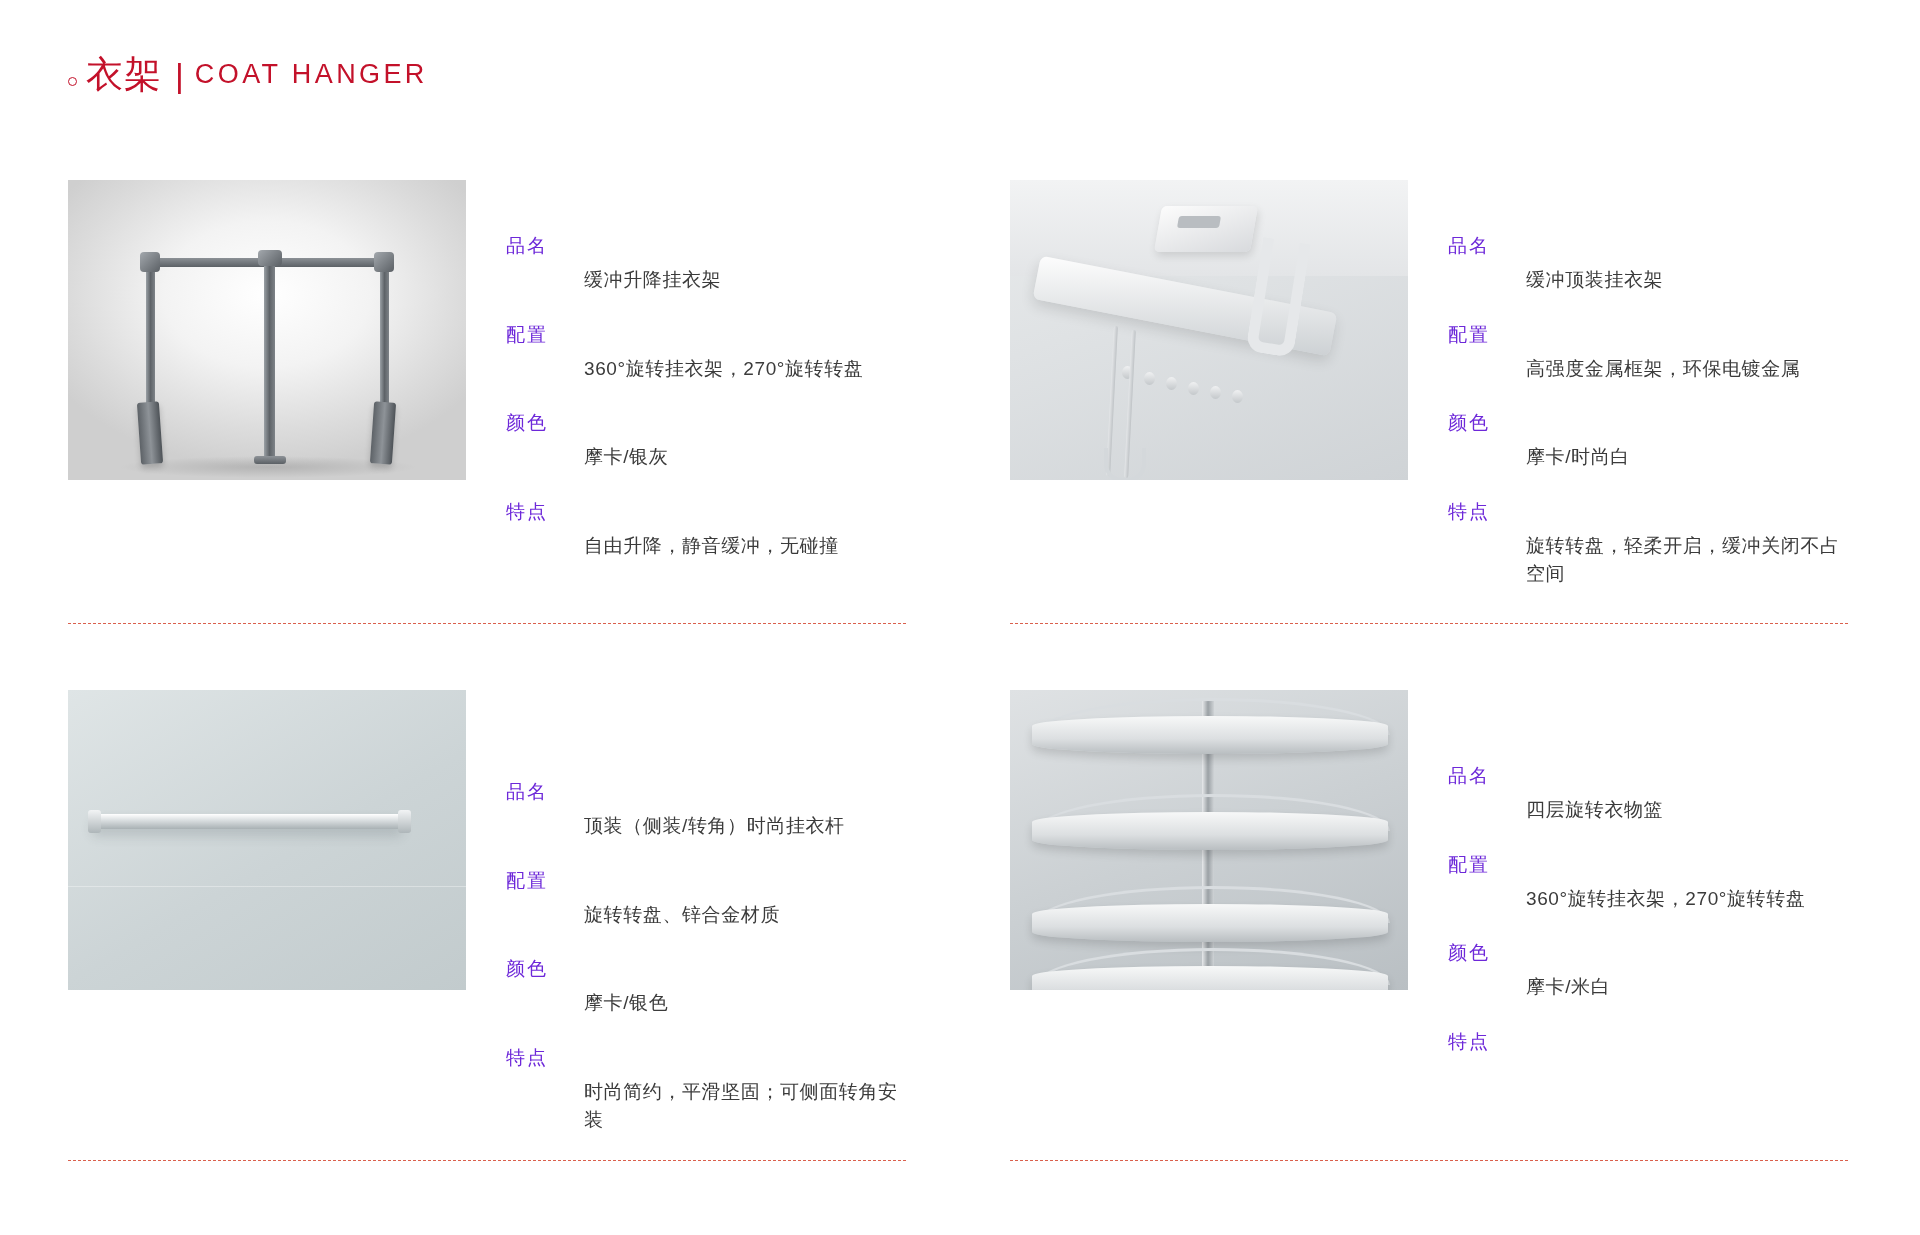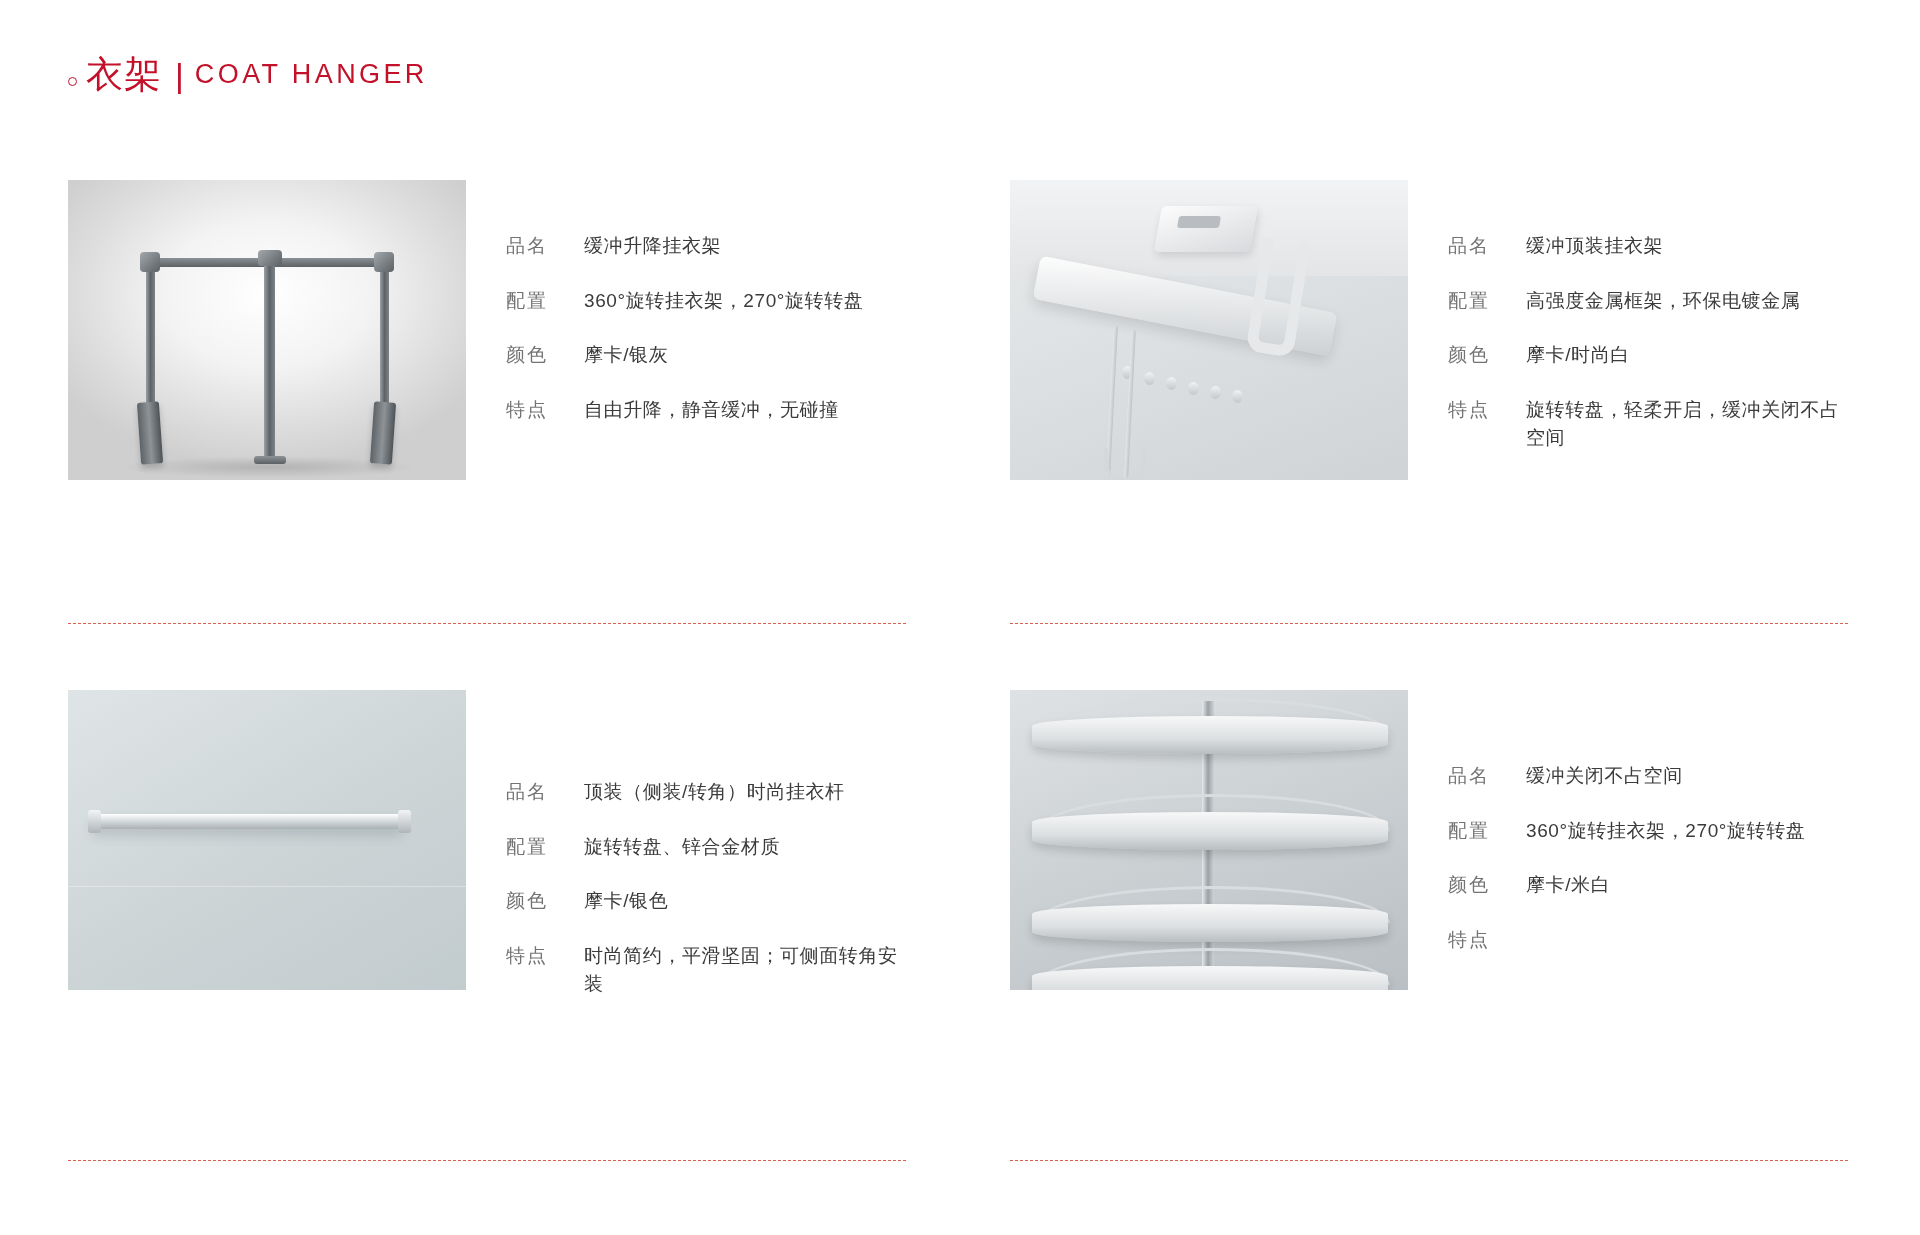"品名" .spec-label { color: #737373 -> #6d28d9 }
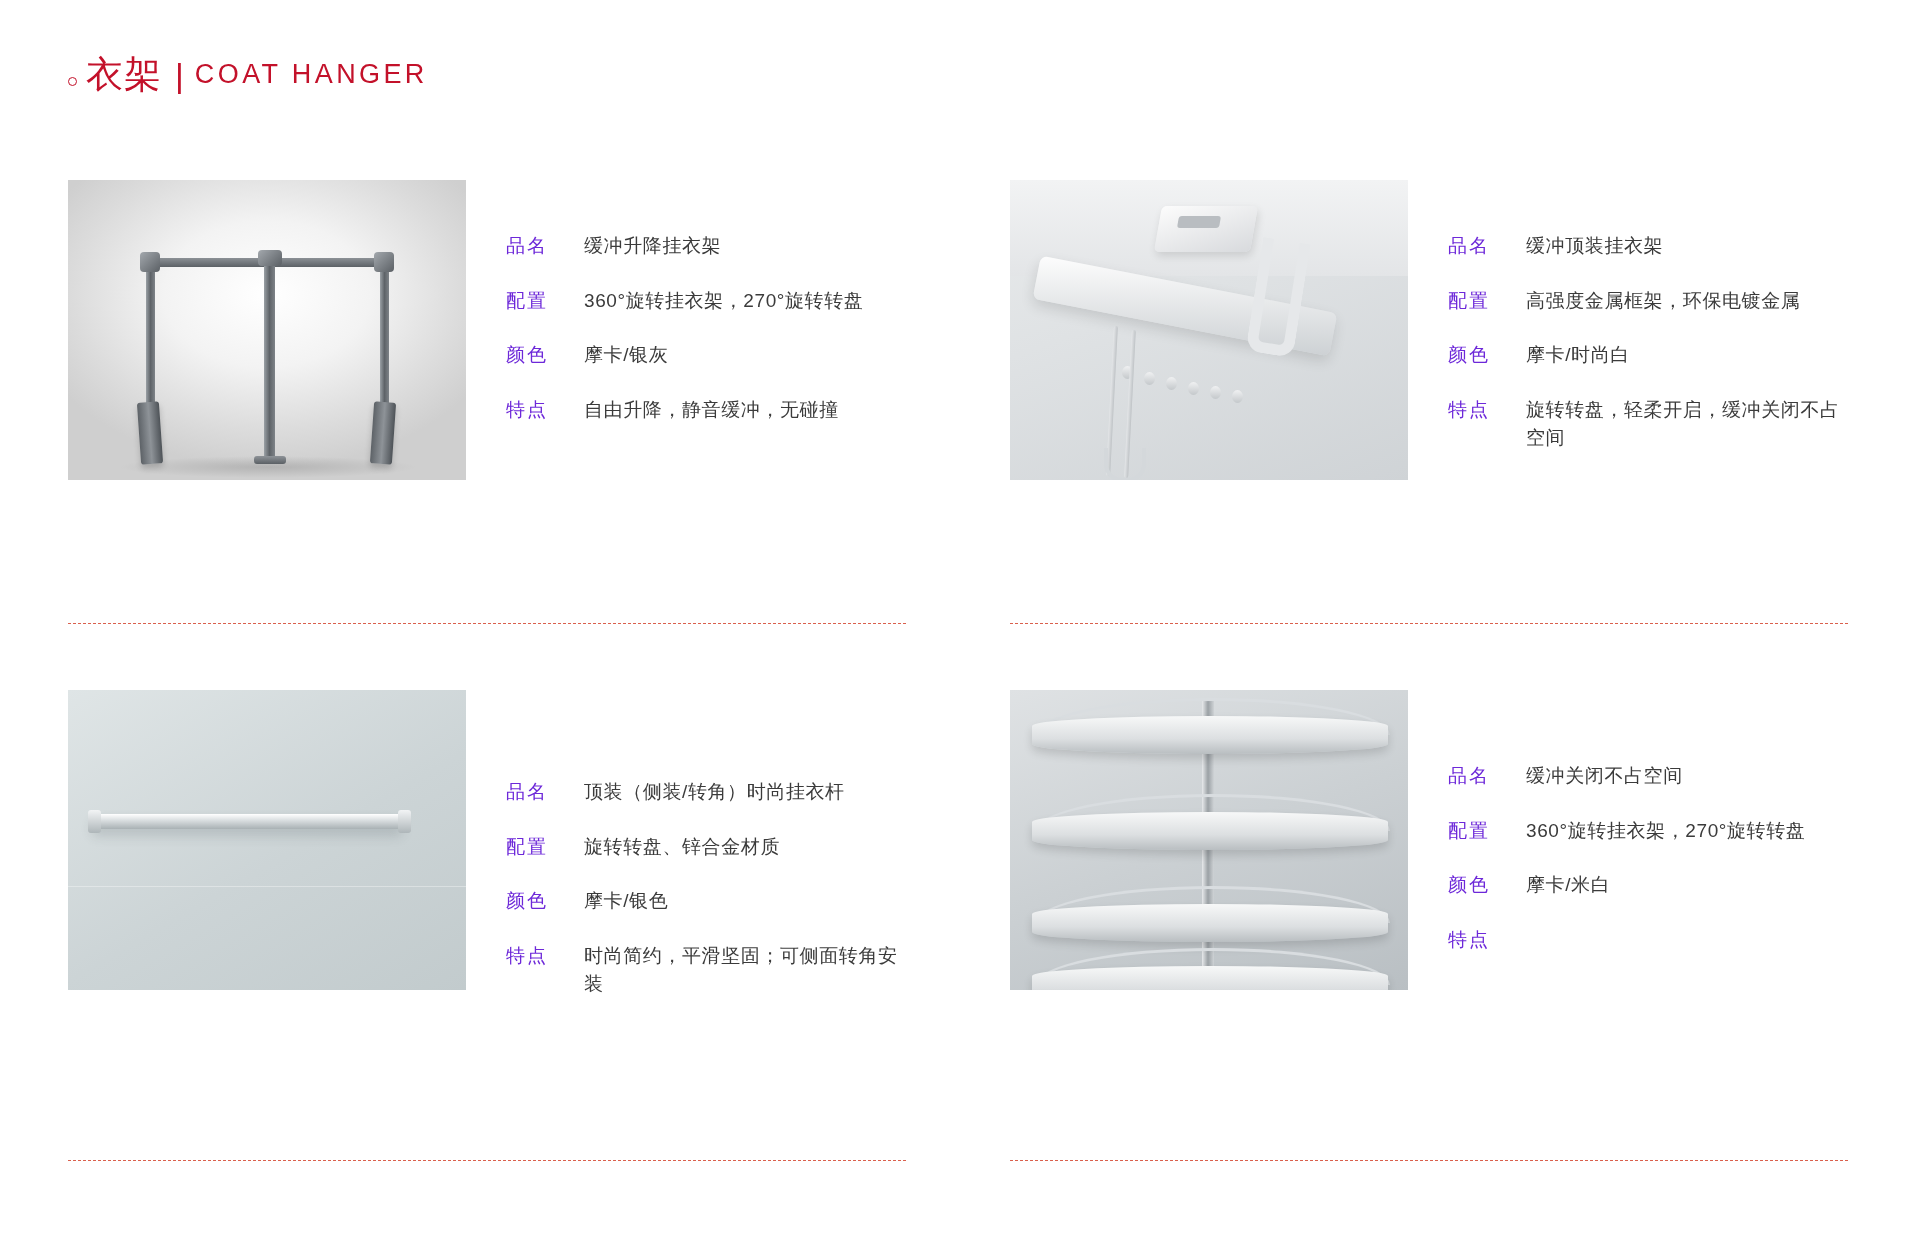"缓冲升降挂衣架" .spec-value { margin-top: none -> 34px }
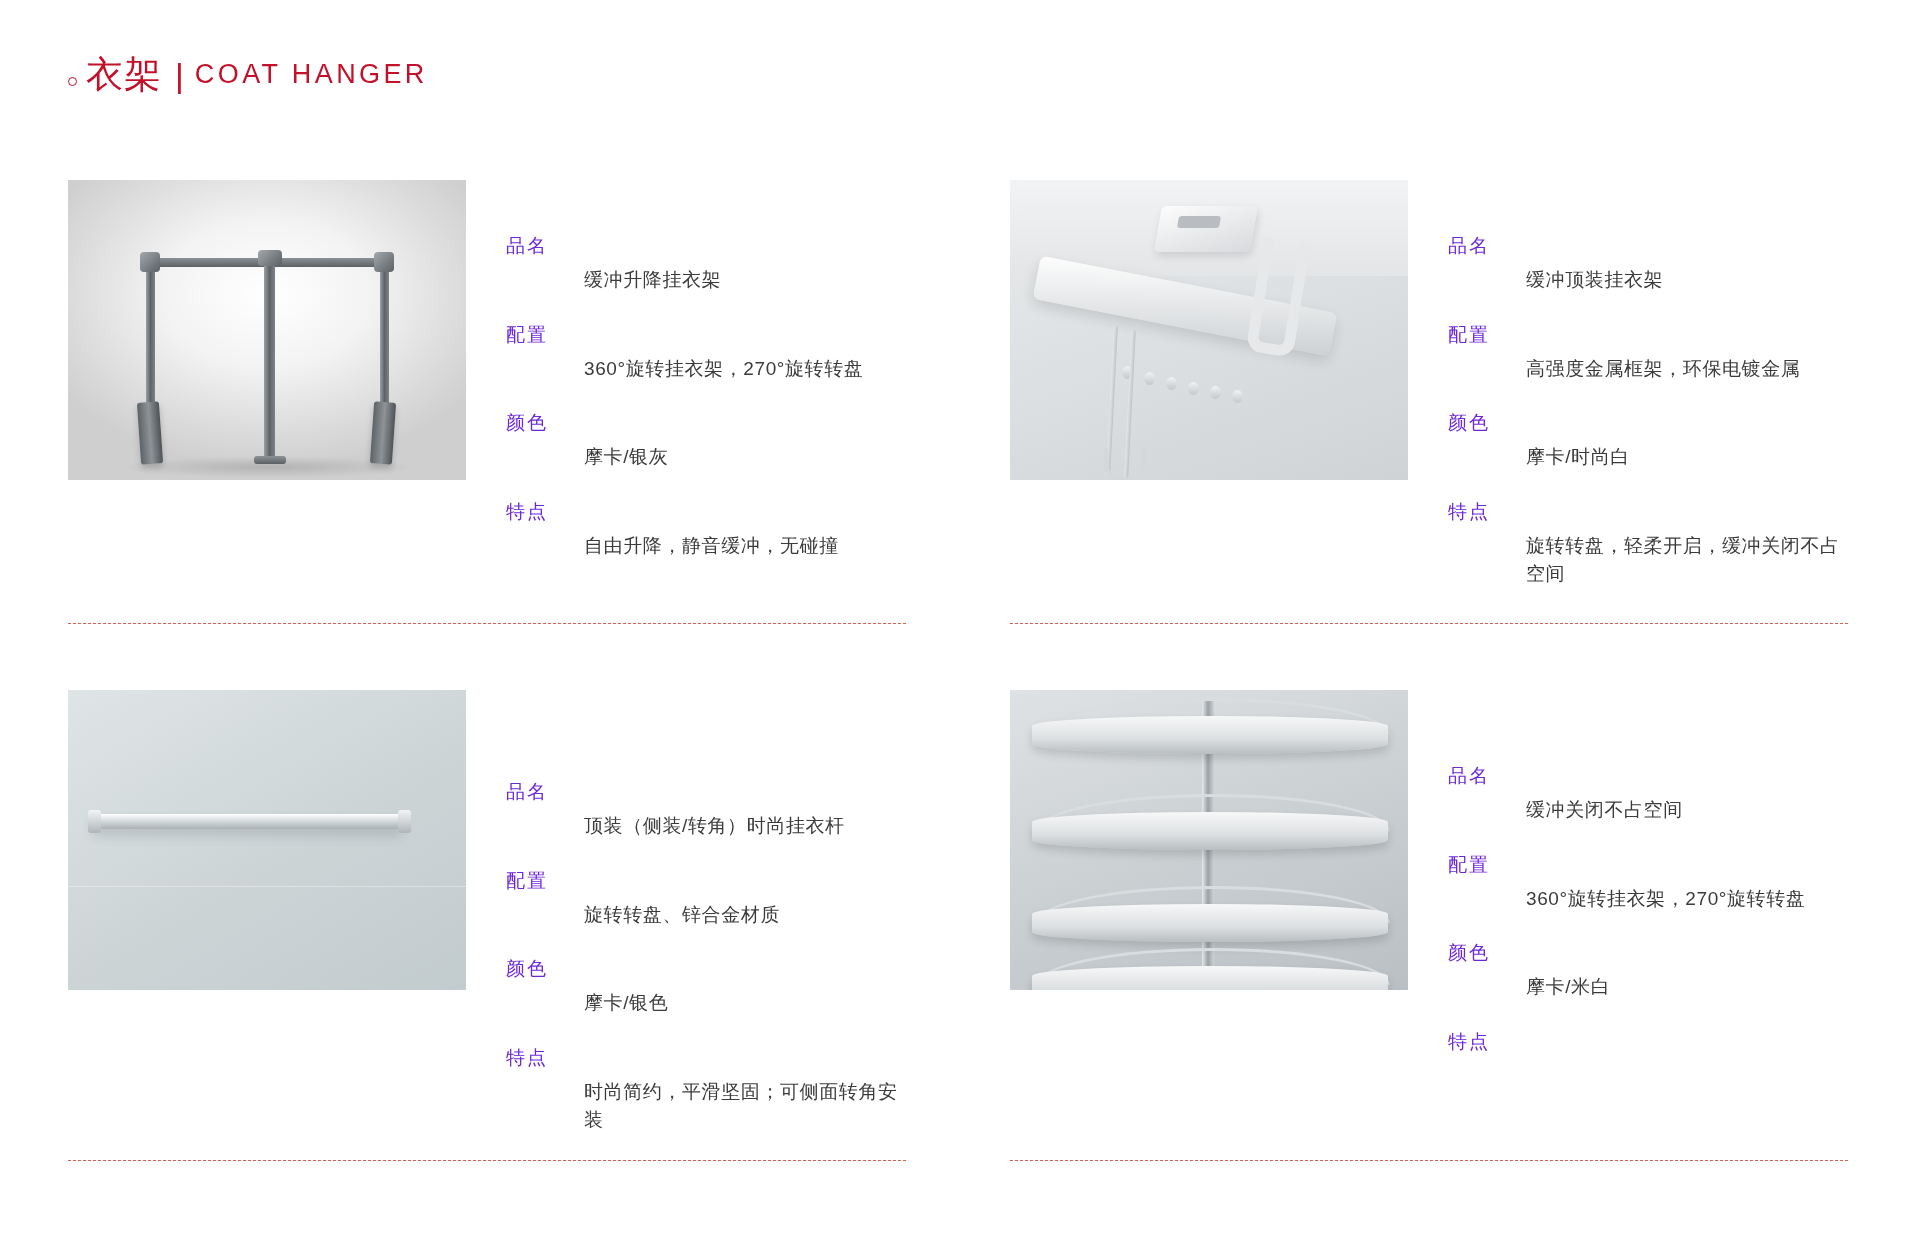"缓冲关闭不占空间" span.spec-value { text: 缓冲关闭不占空间 -> 四层旋转衣物篮 }
